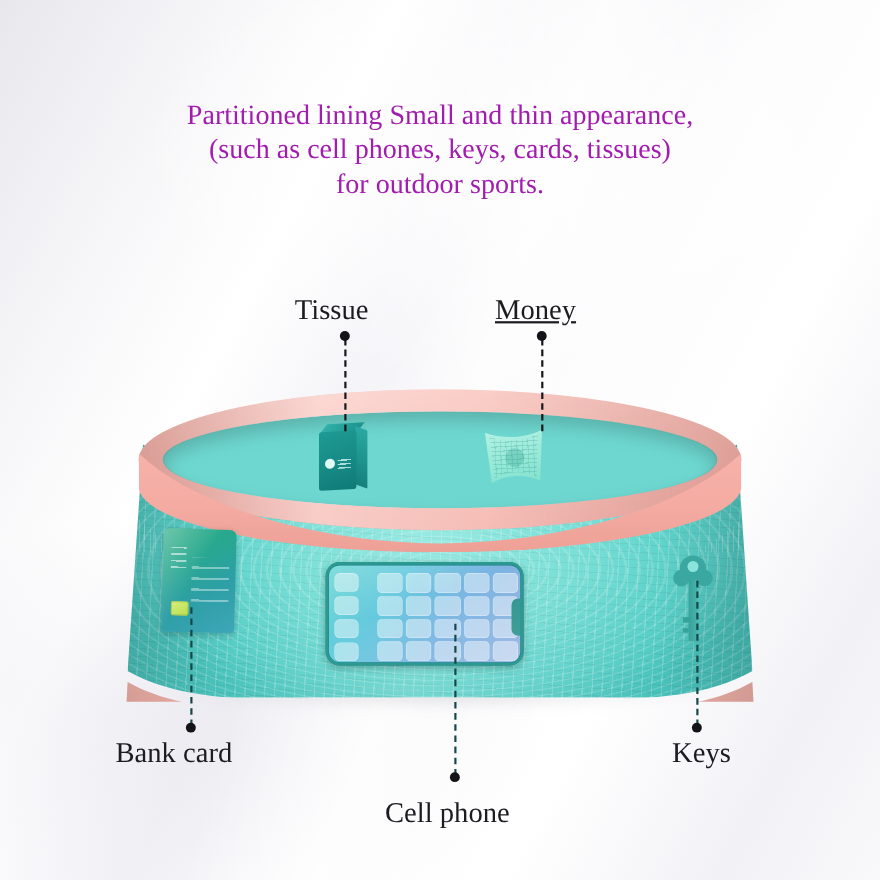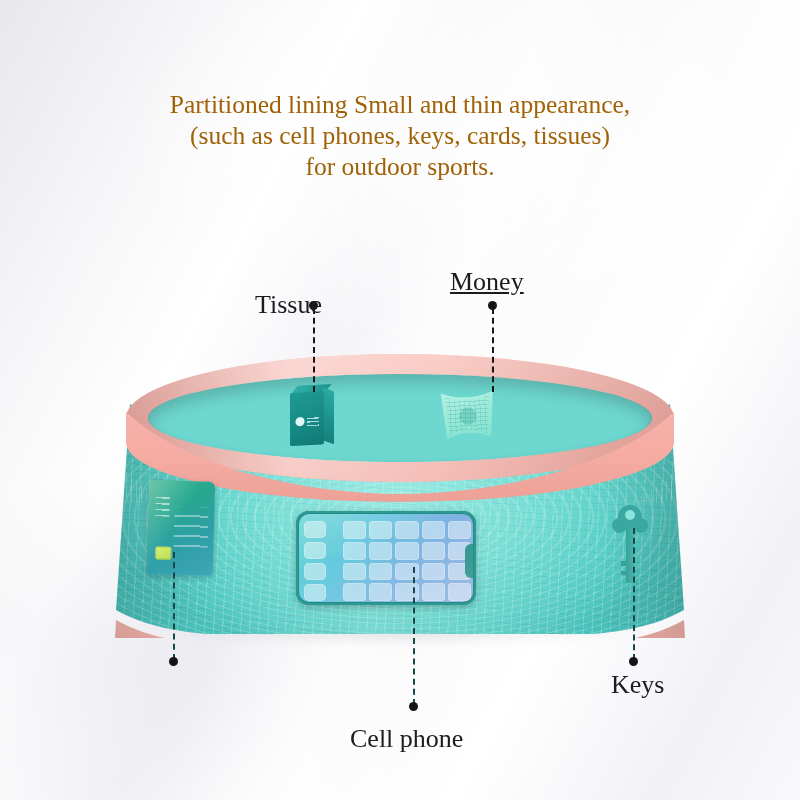"Partitioned lining Small and thin" .subcopy { color: #a16207 -> #a21caf }
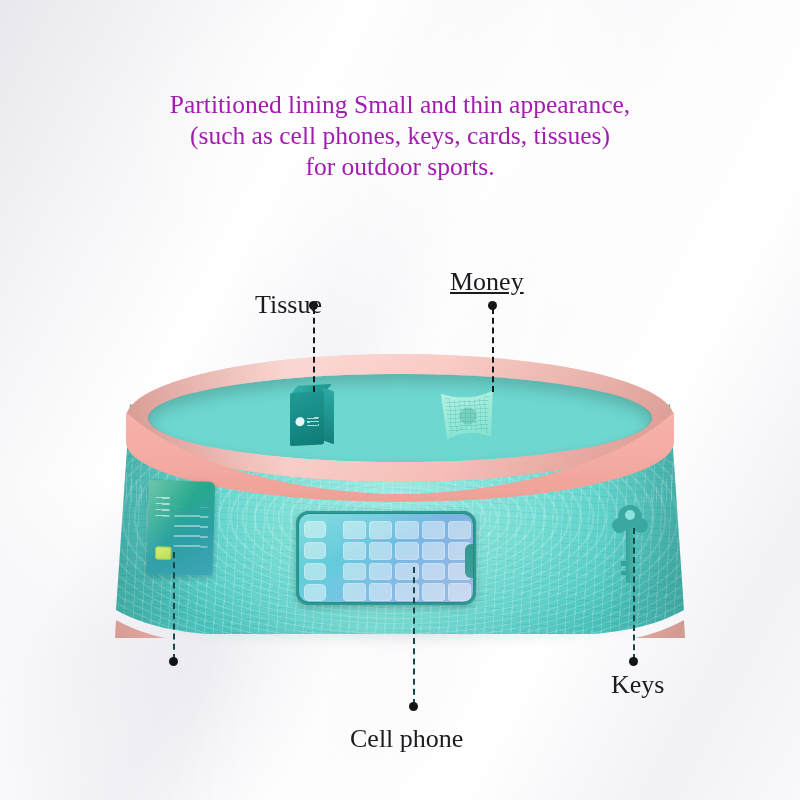"Tissue" .lbl-tissue { left: 255px -> 268px; margin-top: 23px -> none }
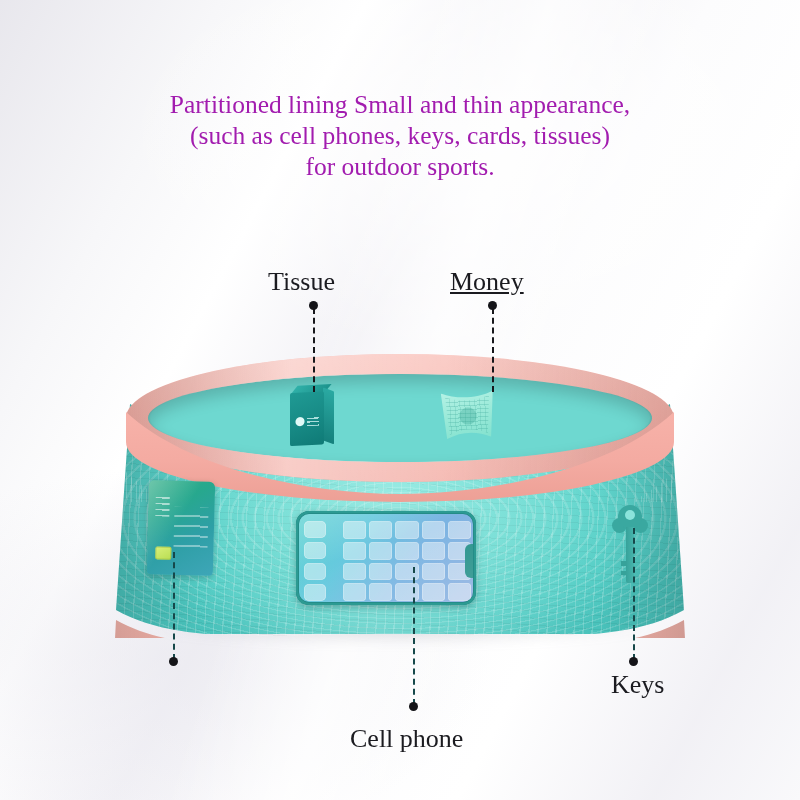"Bank card" div.lbl { html: none -> <div>Bank card</div> }
